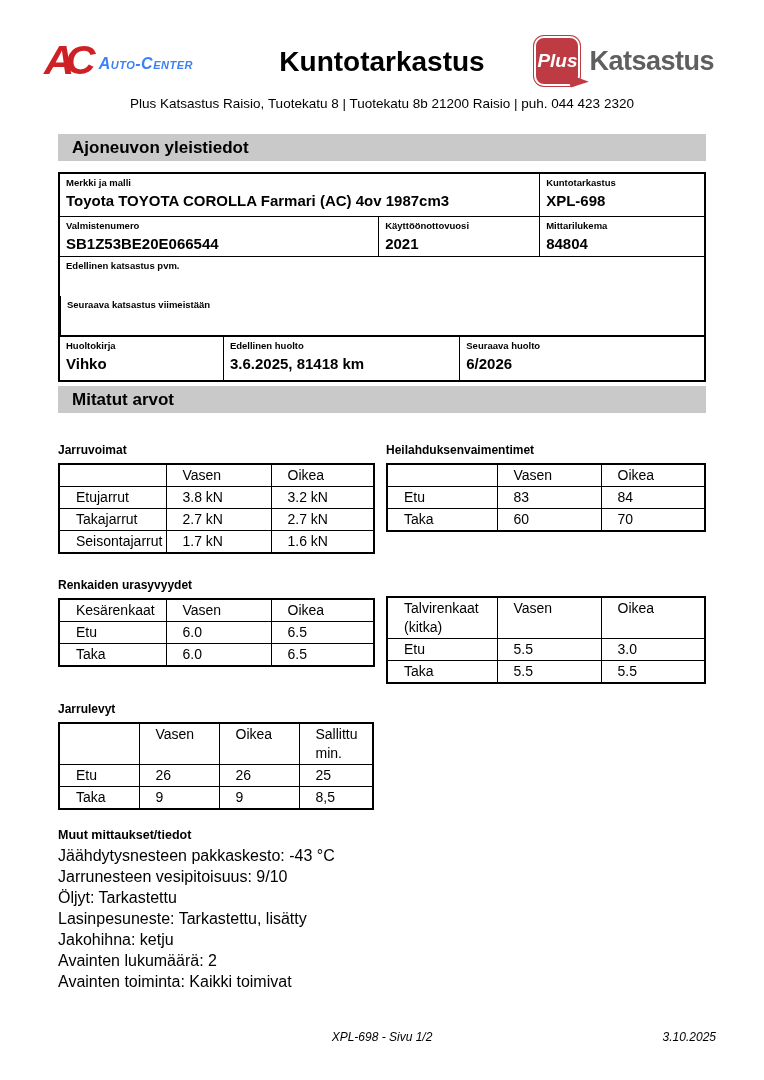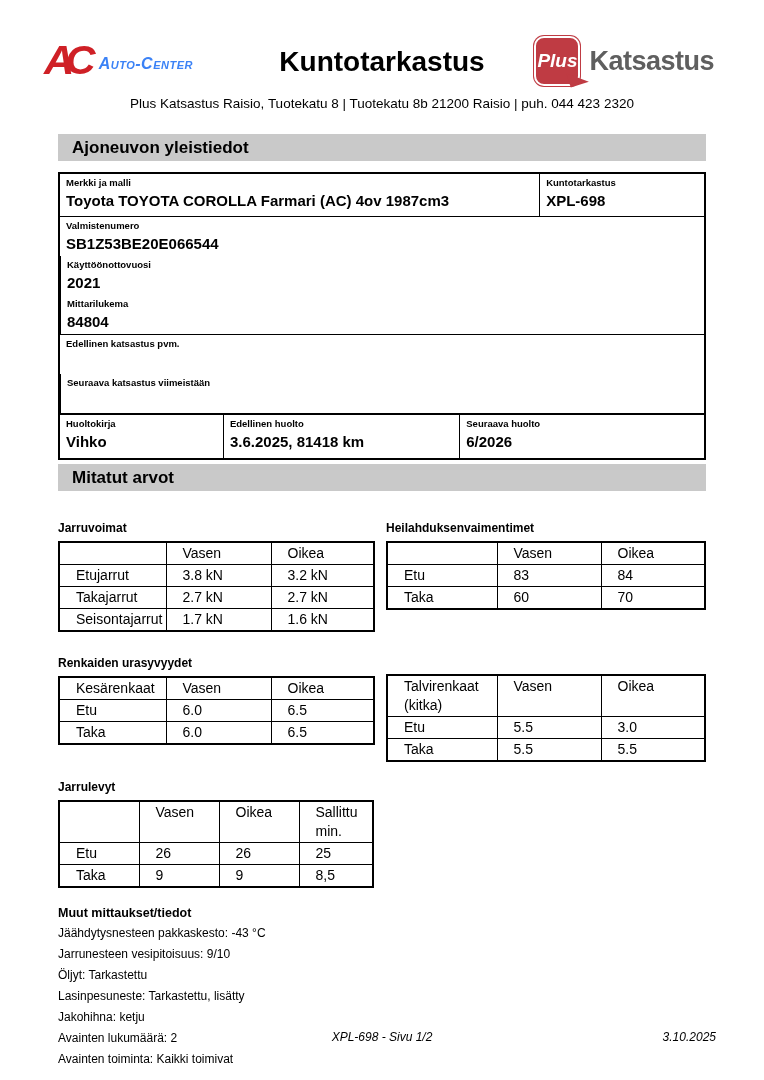"Valmistenumero" .irow.r2 { flex-direction: column -> none }
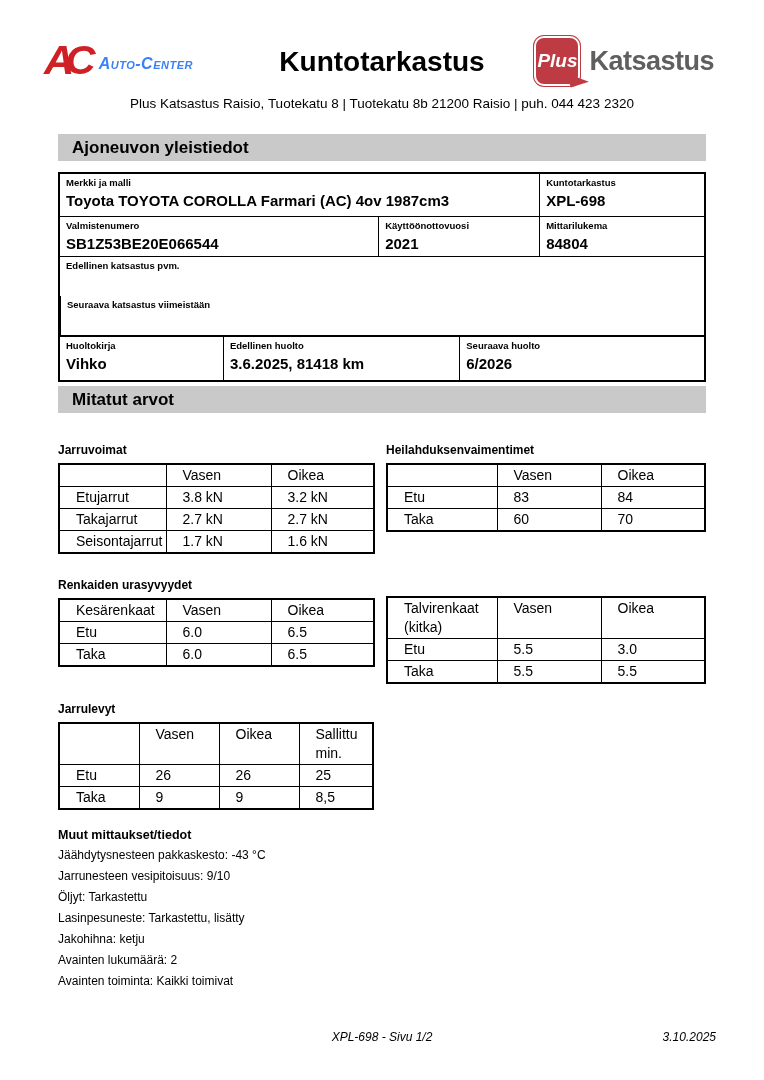"Jäähdytysnesteen pakkaskesto: -43 °C" .other-line { font-size: 12px -> 16px }
